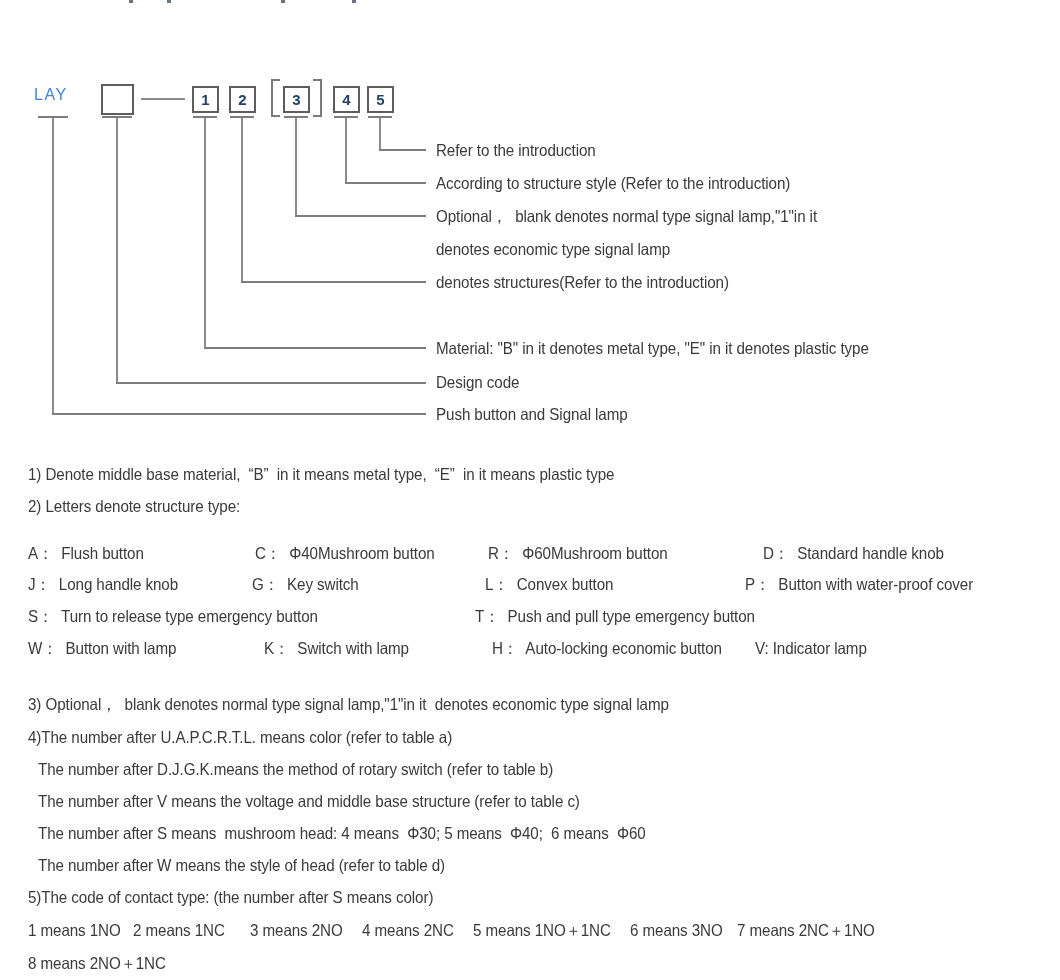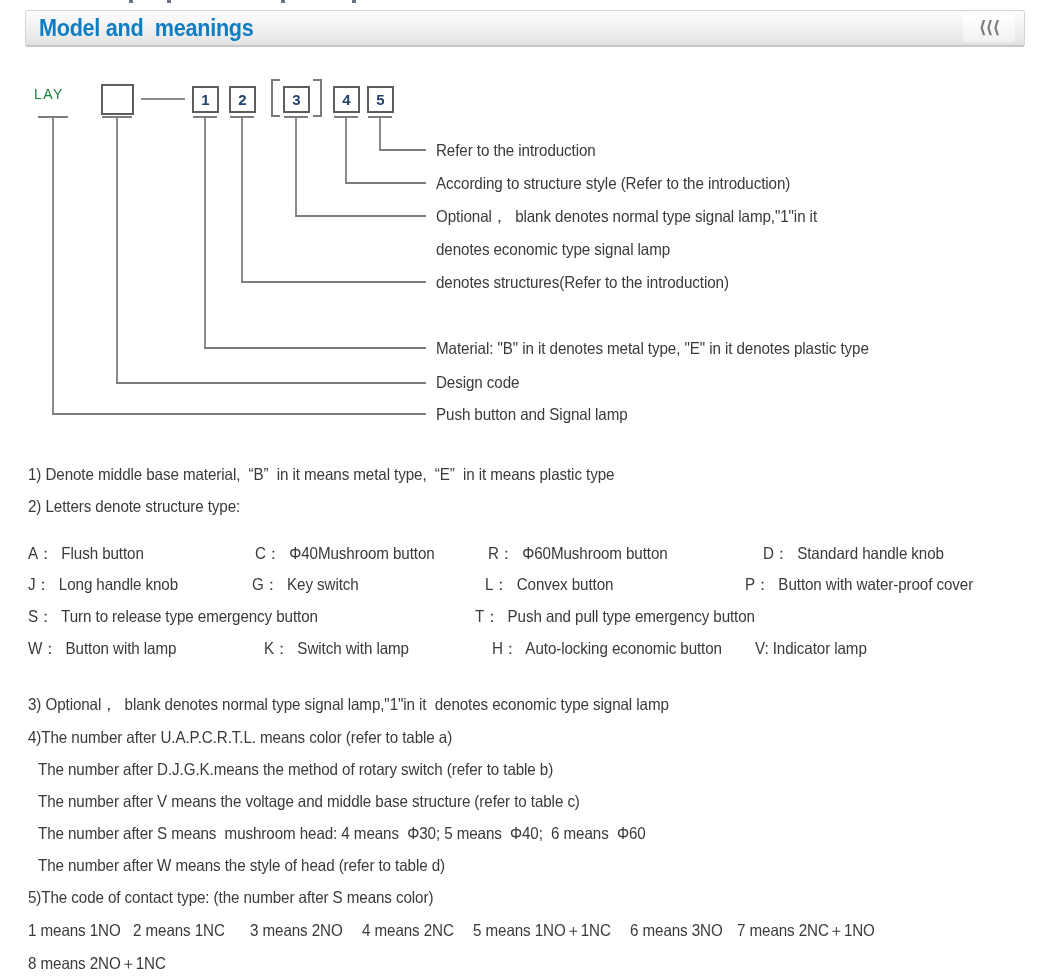"Model and meanings" div.header-bar { html: <div> <span>Model and meanings</span> <span>⟨⟨⟨</span> </div> -> none }
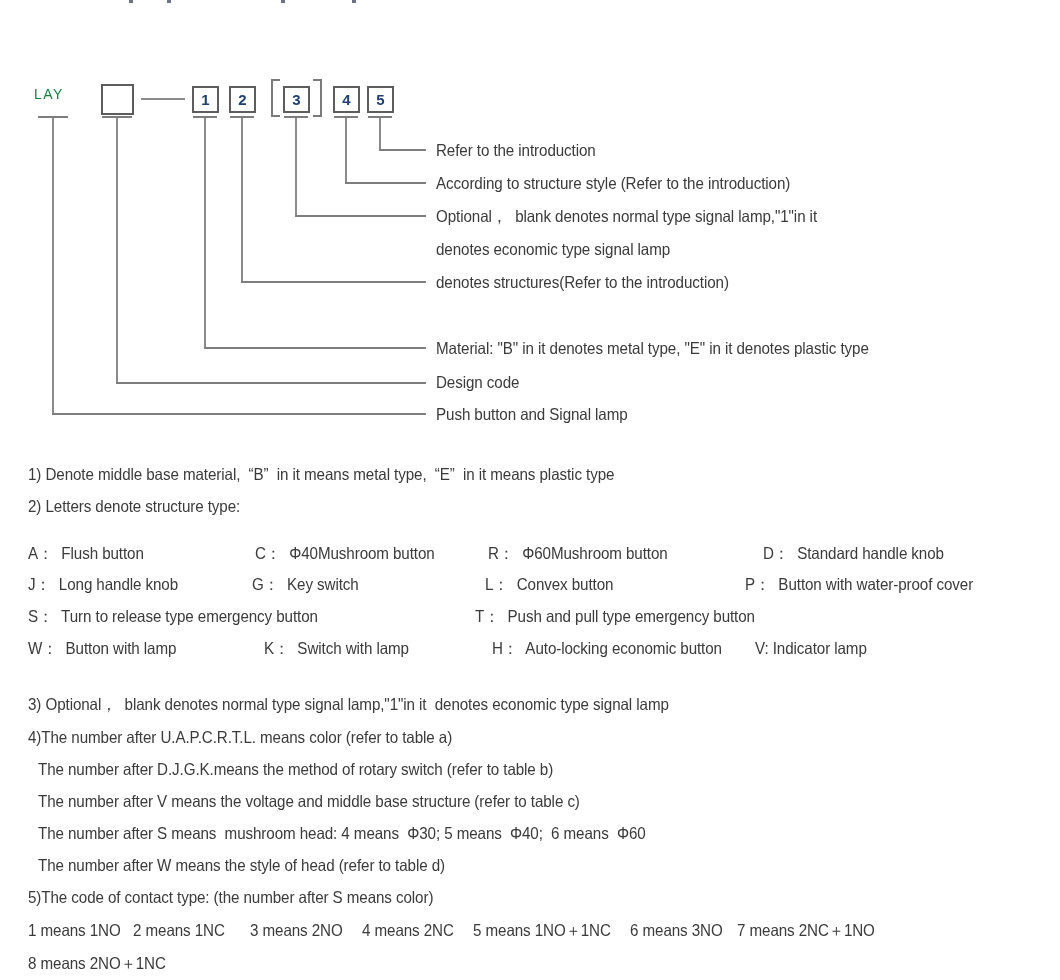"LAY" .lay { color: #15803d -> #3b82f6; font-size: 14px -> 16px }
